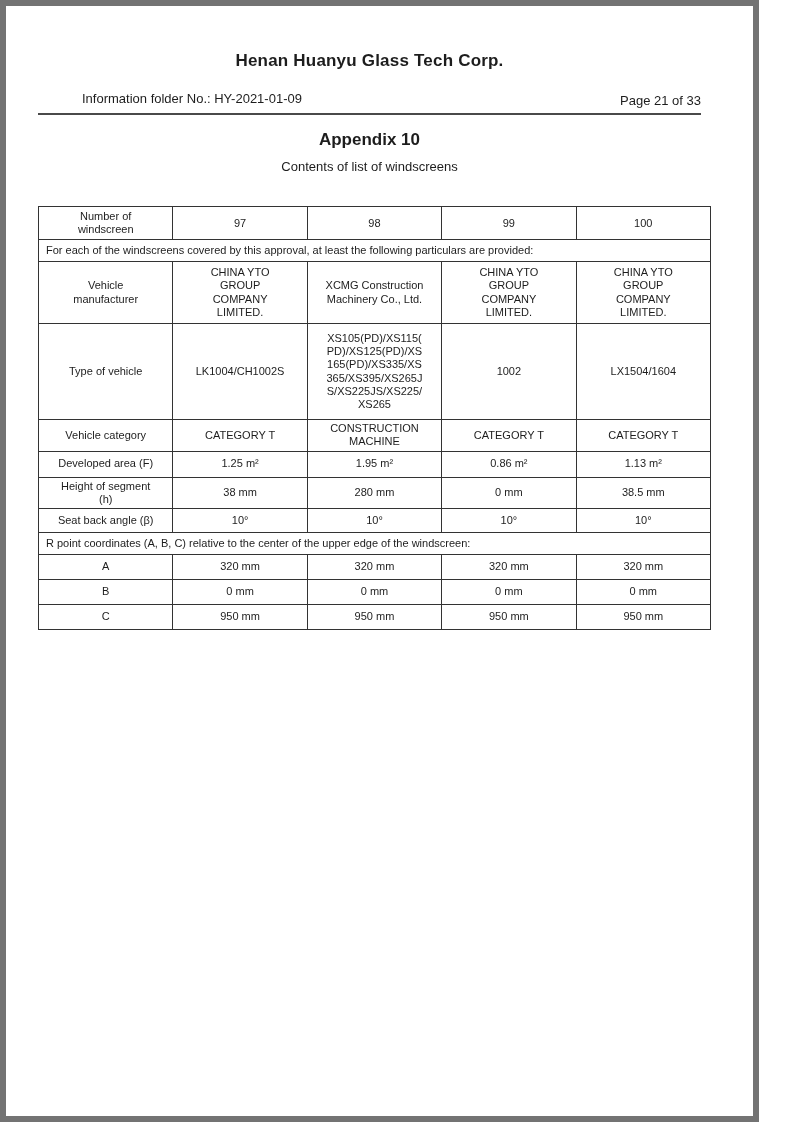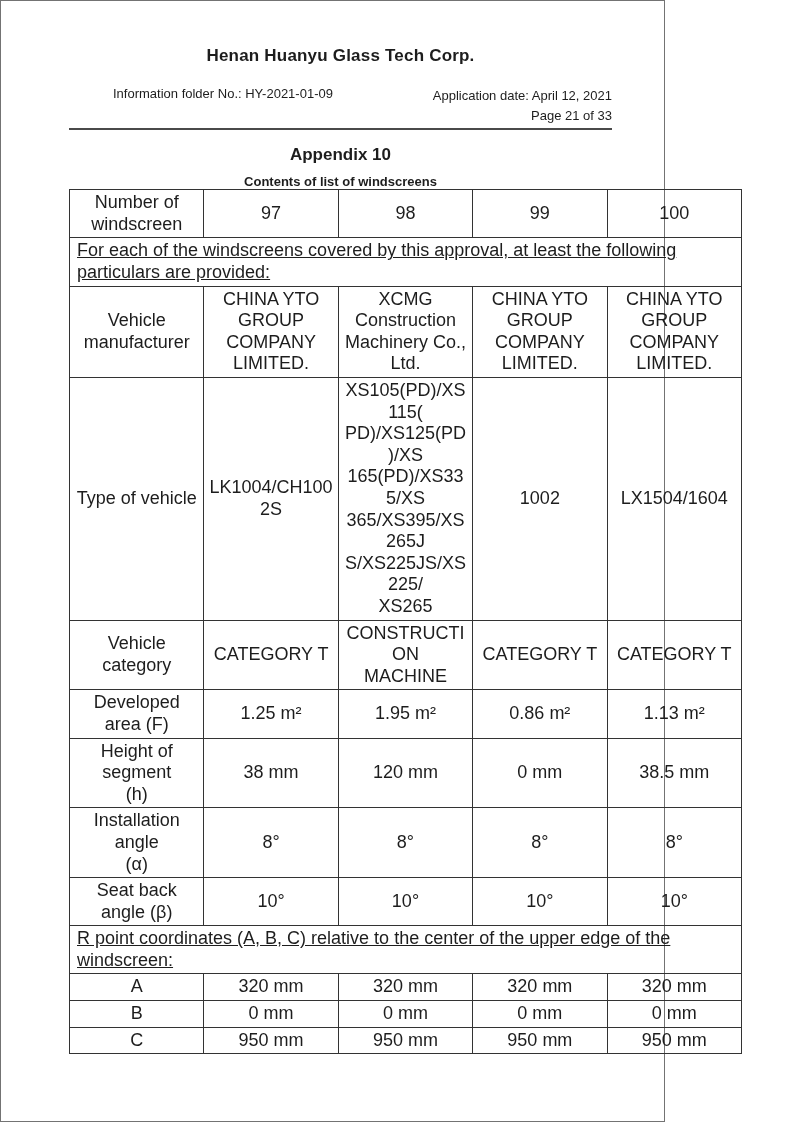"Henan Huanyu Glass Tech Corp." .page { border: 1px solid #737373 -> 6px solid #737373; padding: 45px 52px 0 68px -> 45px 52px 0 32px; width: 665px -> 759px }
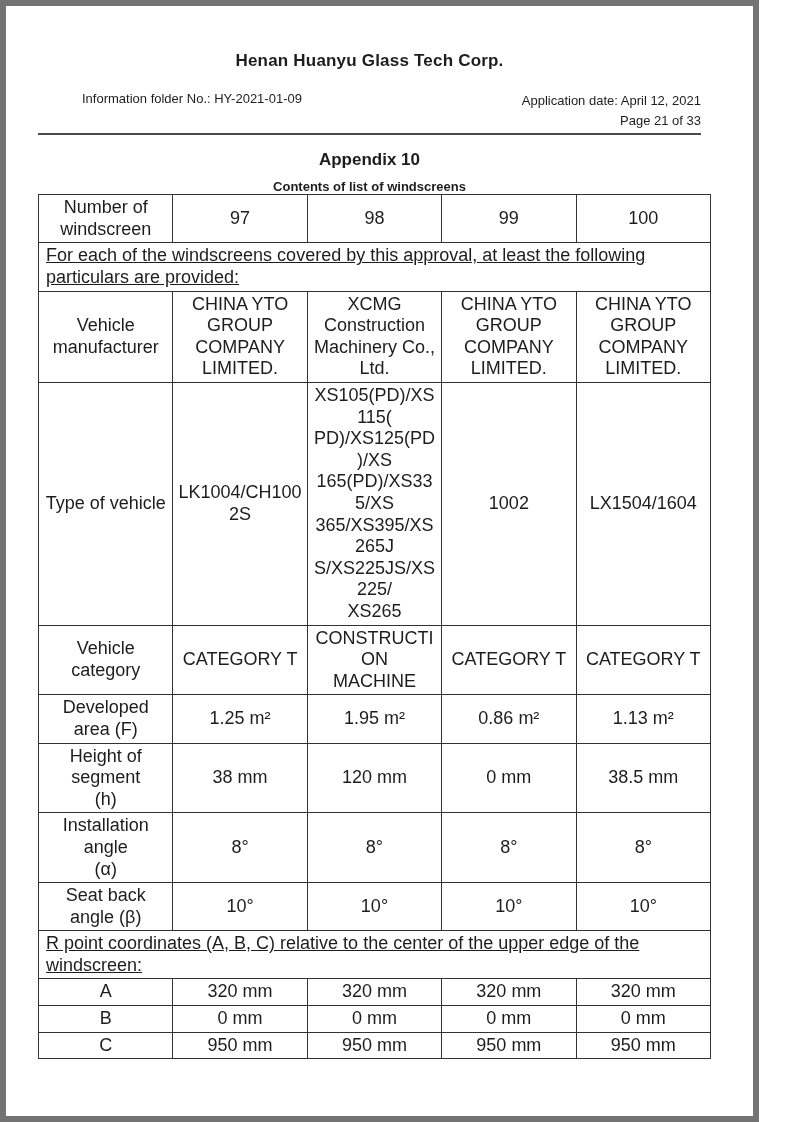"Application date: April 12, 2021" div { html: <div>Application date: April 12, 2021</div> -> none }
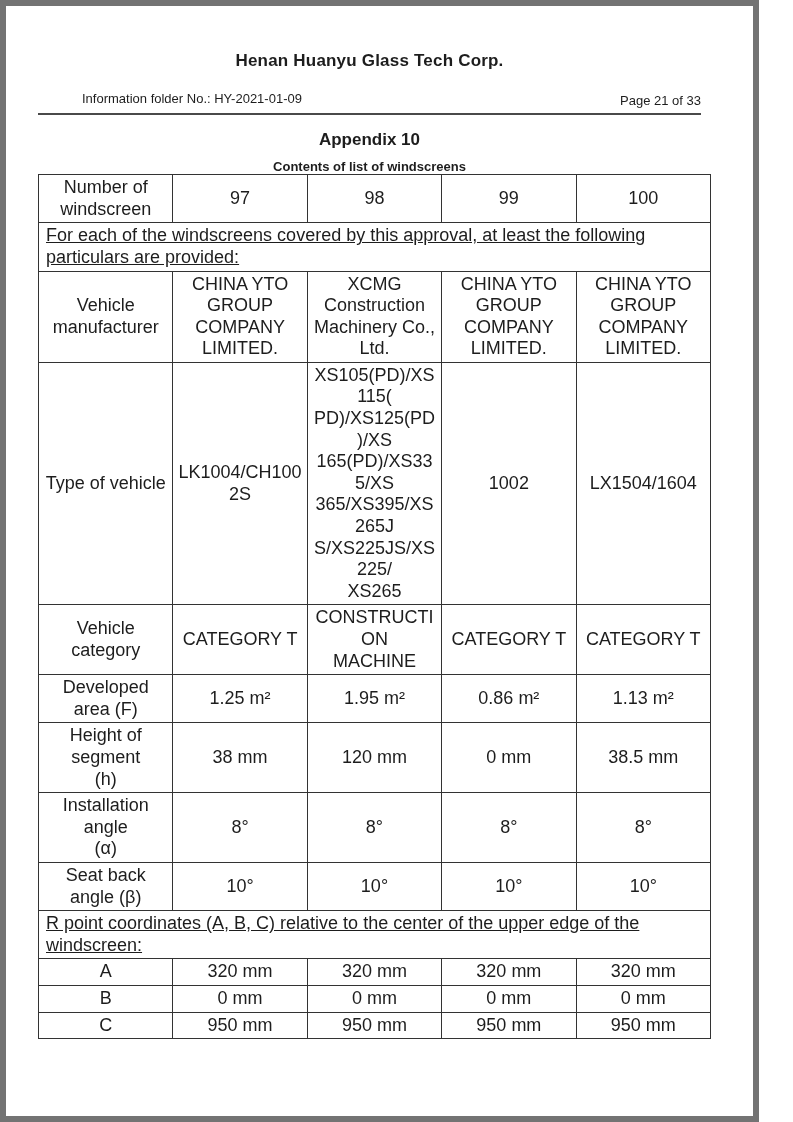"Contents of list of windscreens" .appendix-subtitle { font-weight: bold -> normal }
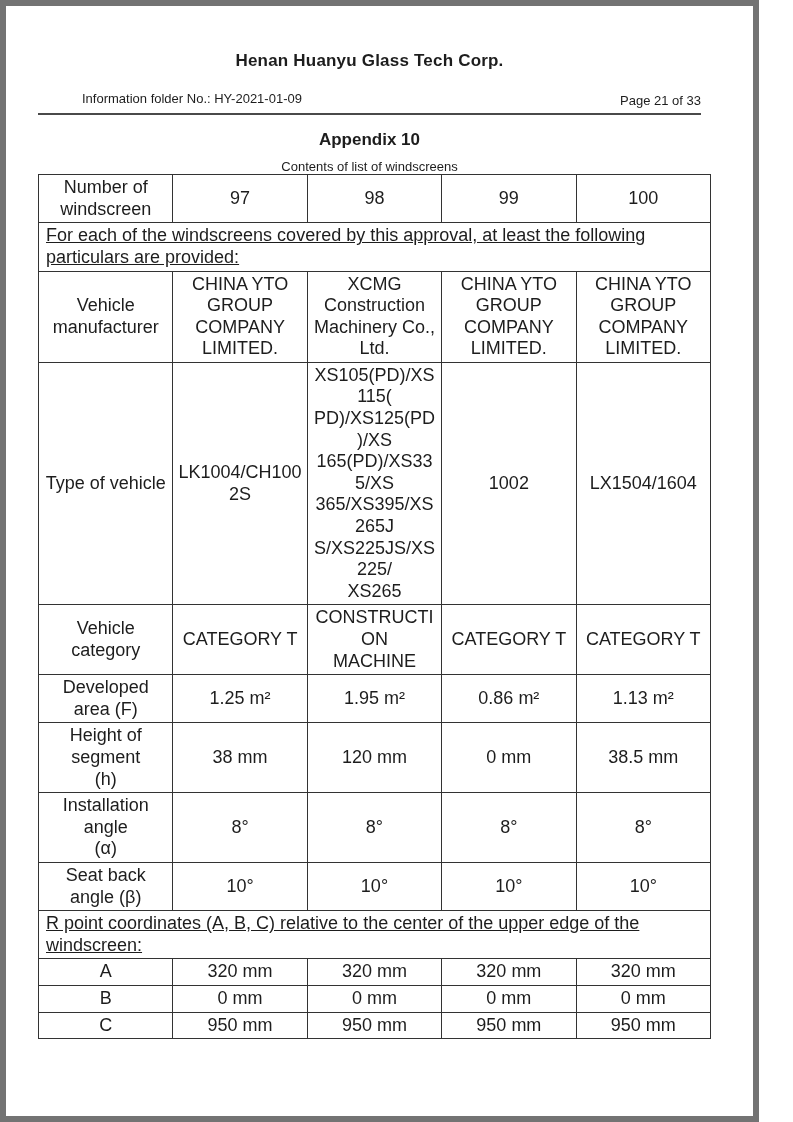"Number of" table.ws { font-size: 18px -> 11px; margin-top: 0 -> 32px }
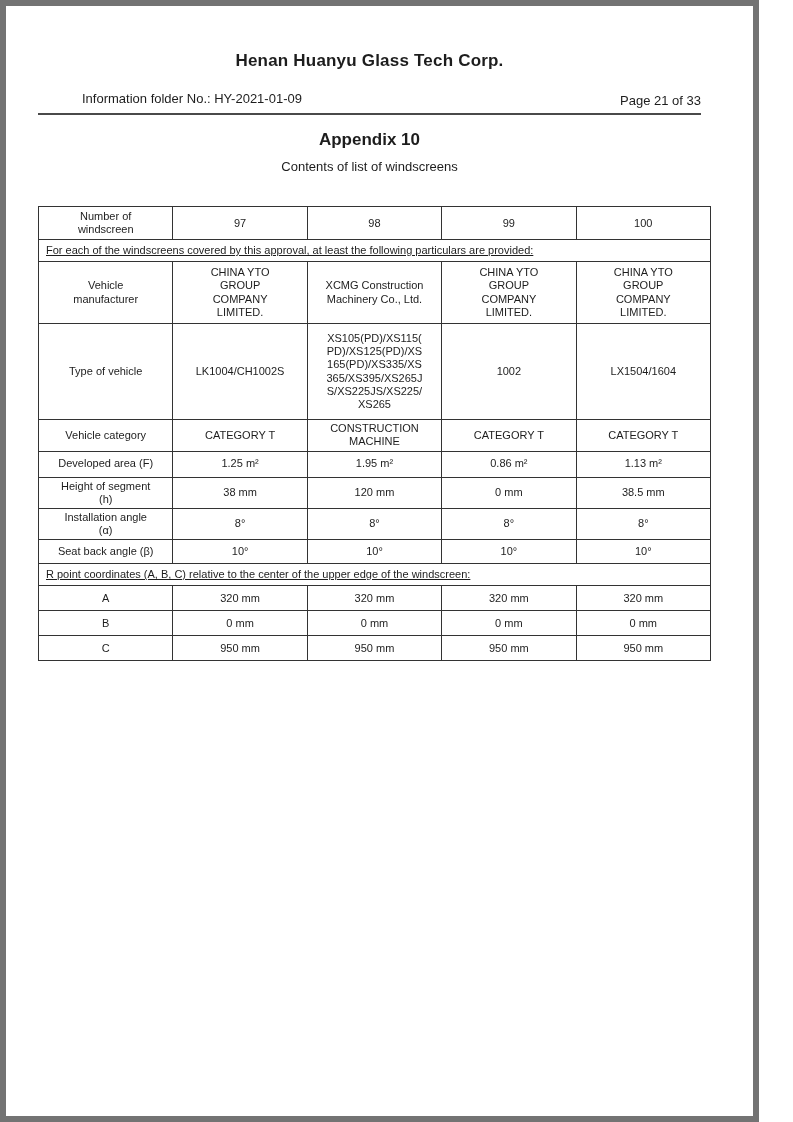"For each of the windscreens" table.ws td.note { text-decoration: underline -> none }
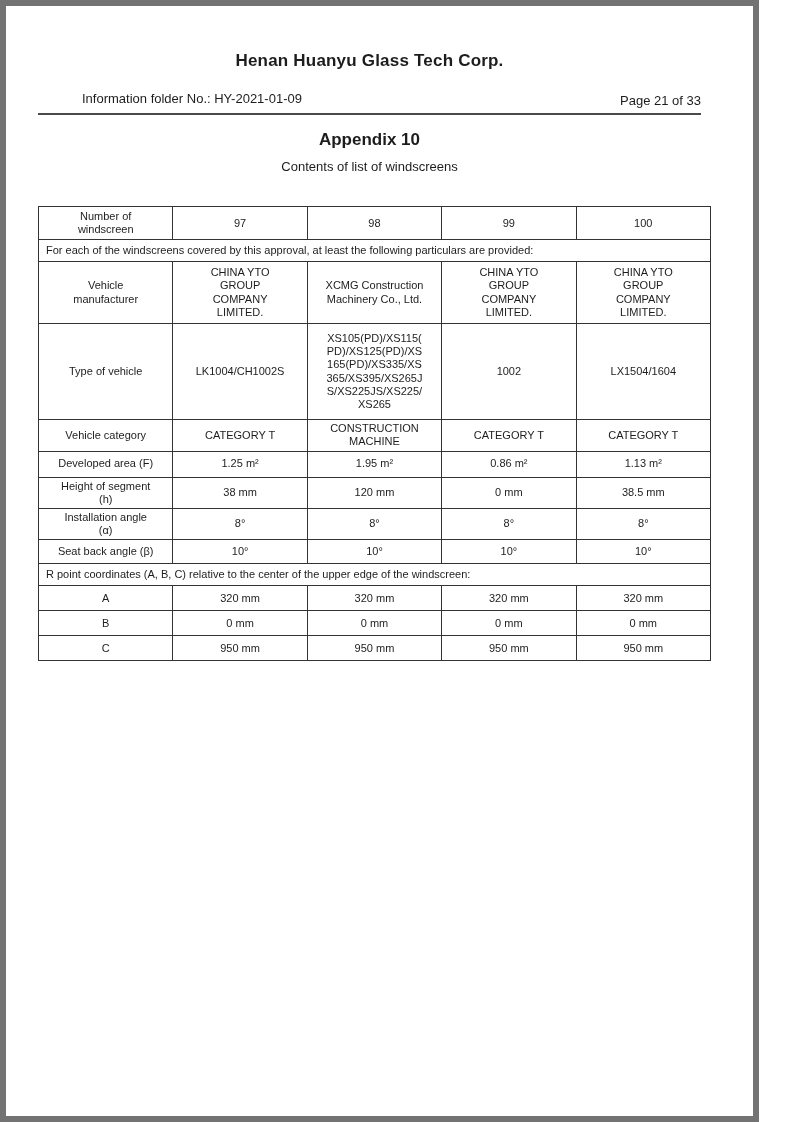"120 mm" td { text: 120 -> 280 }
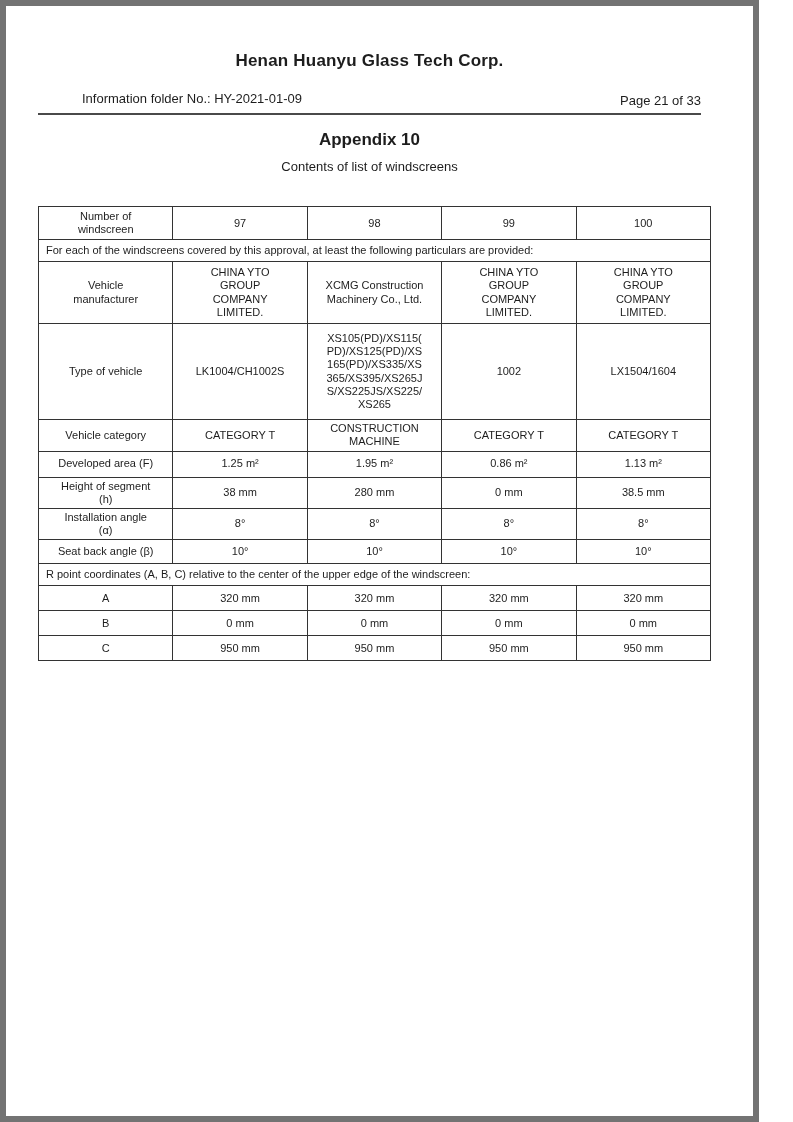"Installation angle" tr.vals { html: <tr> <td>Installation angle (α)</td> <td>8°</td> <td>8°</td> <td>8°</td> <td>8°</td> </tr> -> none }
